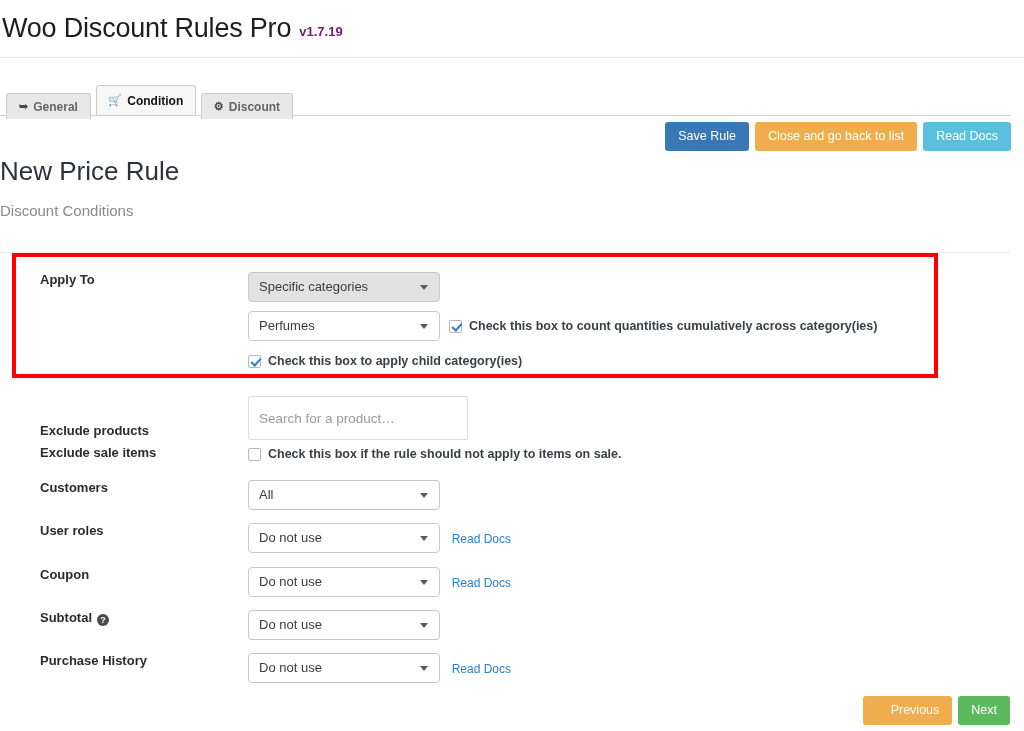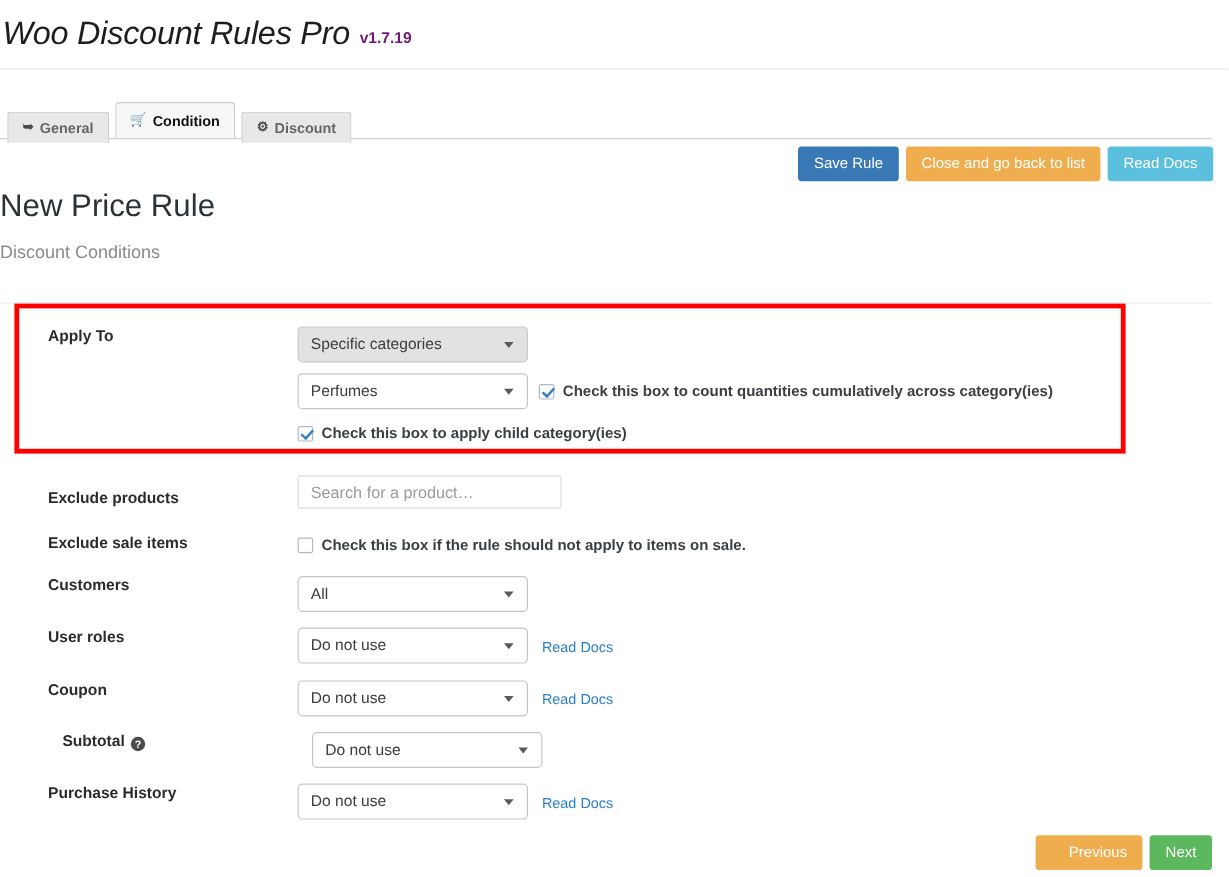"Woo Discount Rules Pro" .app-title { font-style: italic -> none }
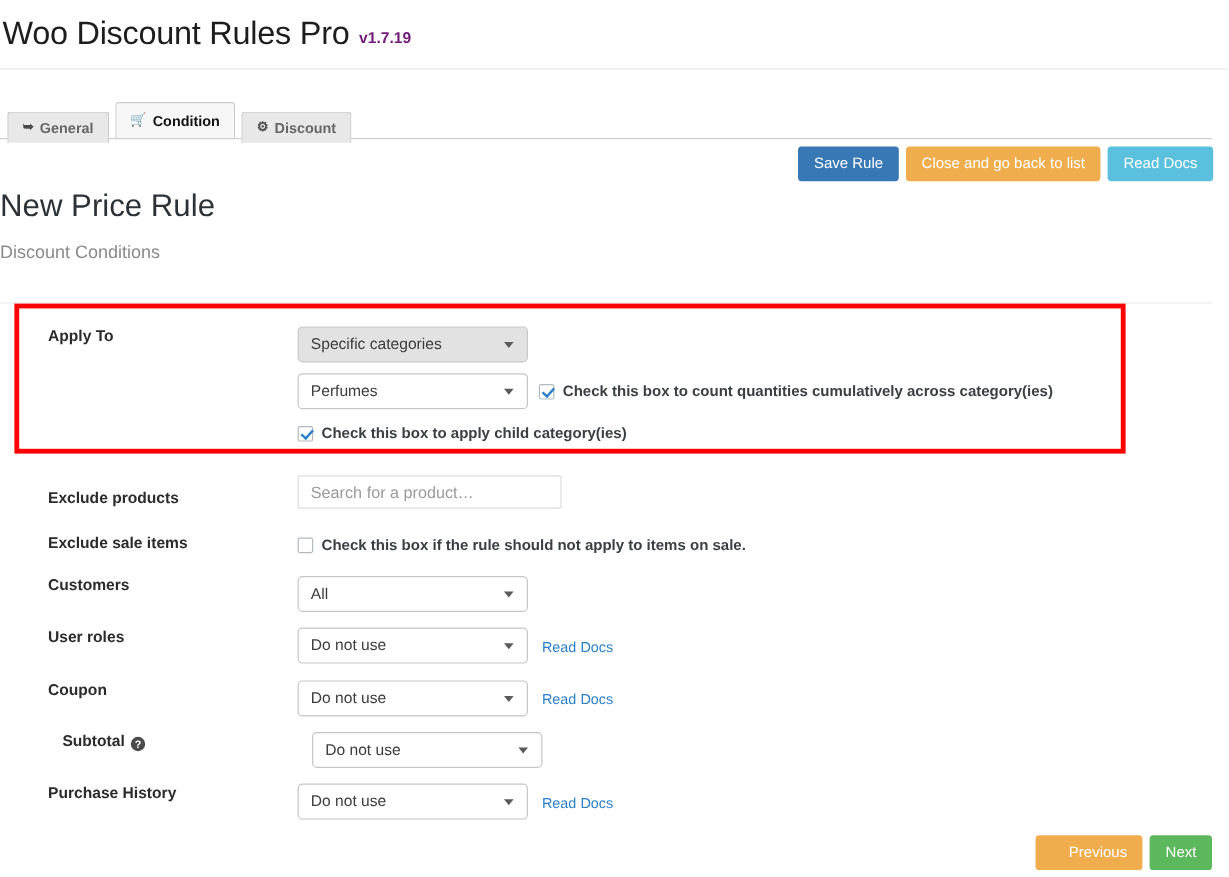"Search for a product…" .text-input { height: 28px -> 44px }
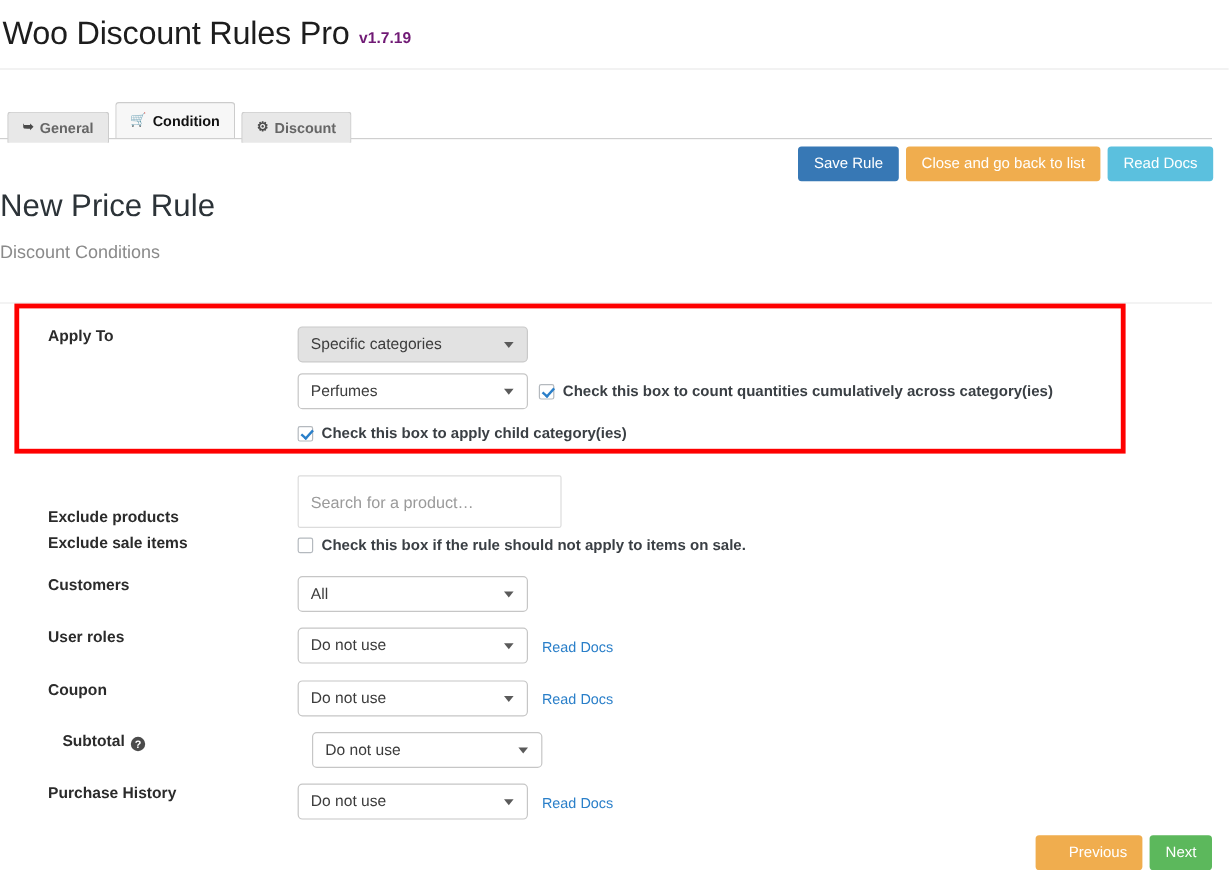"Subtotal ?" div.form-row { margin-left: 12px -> none }
